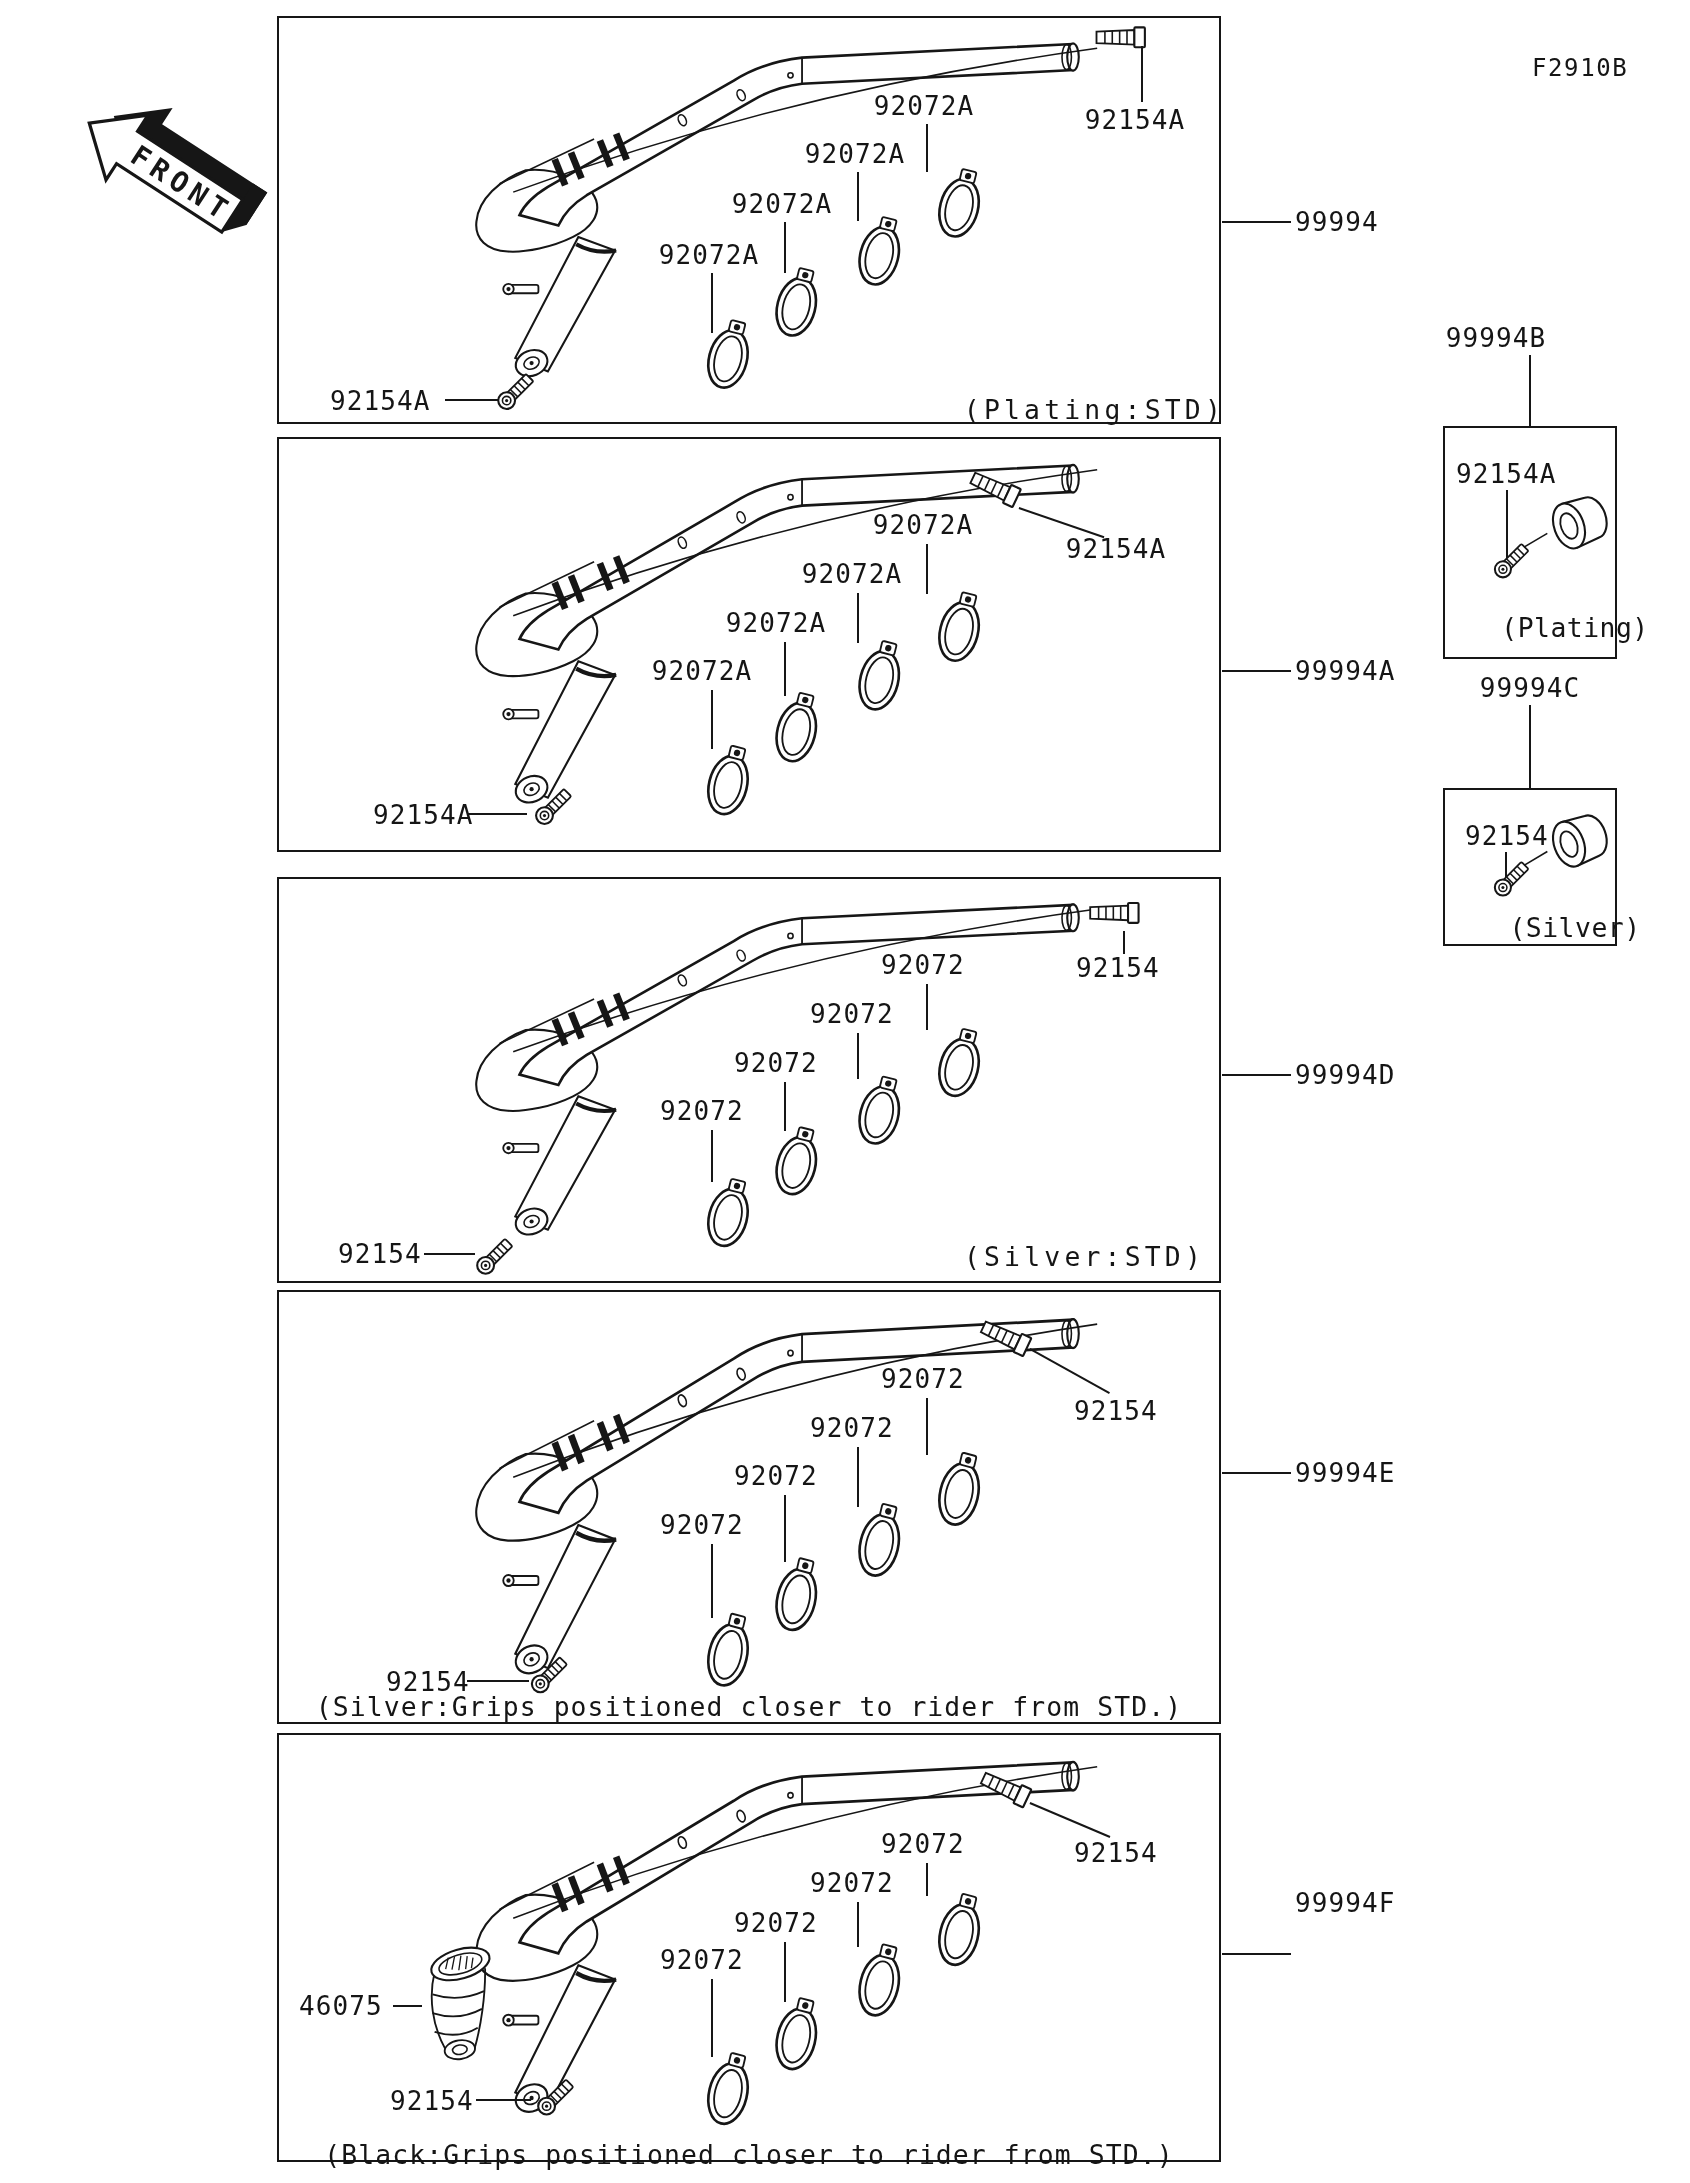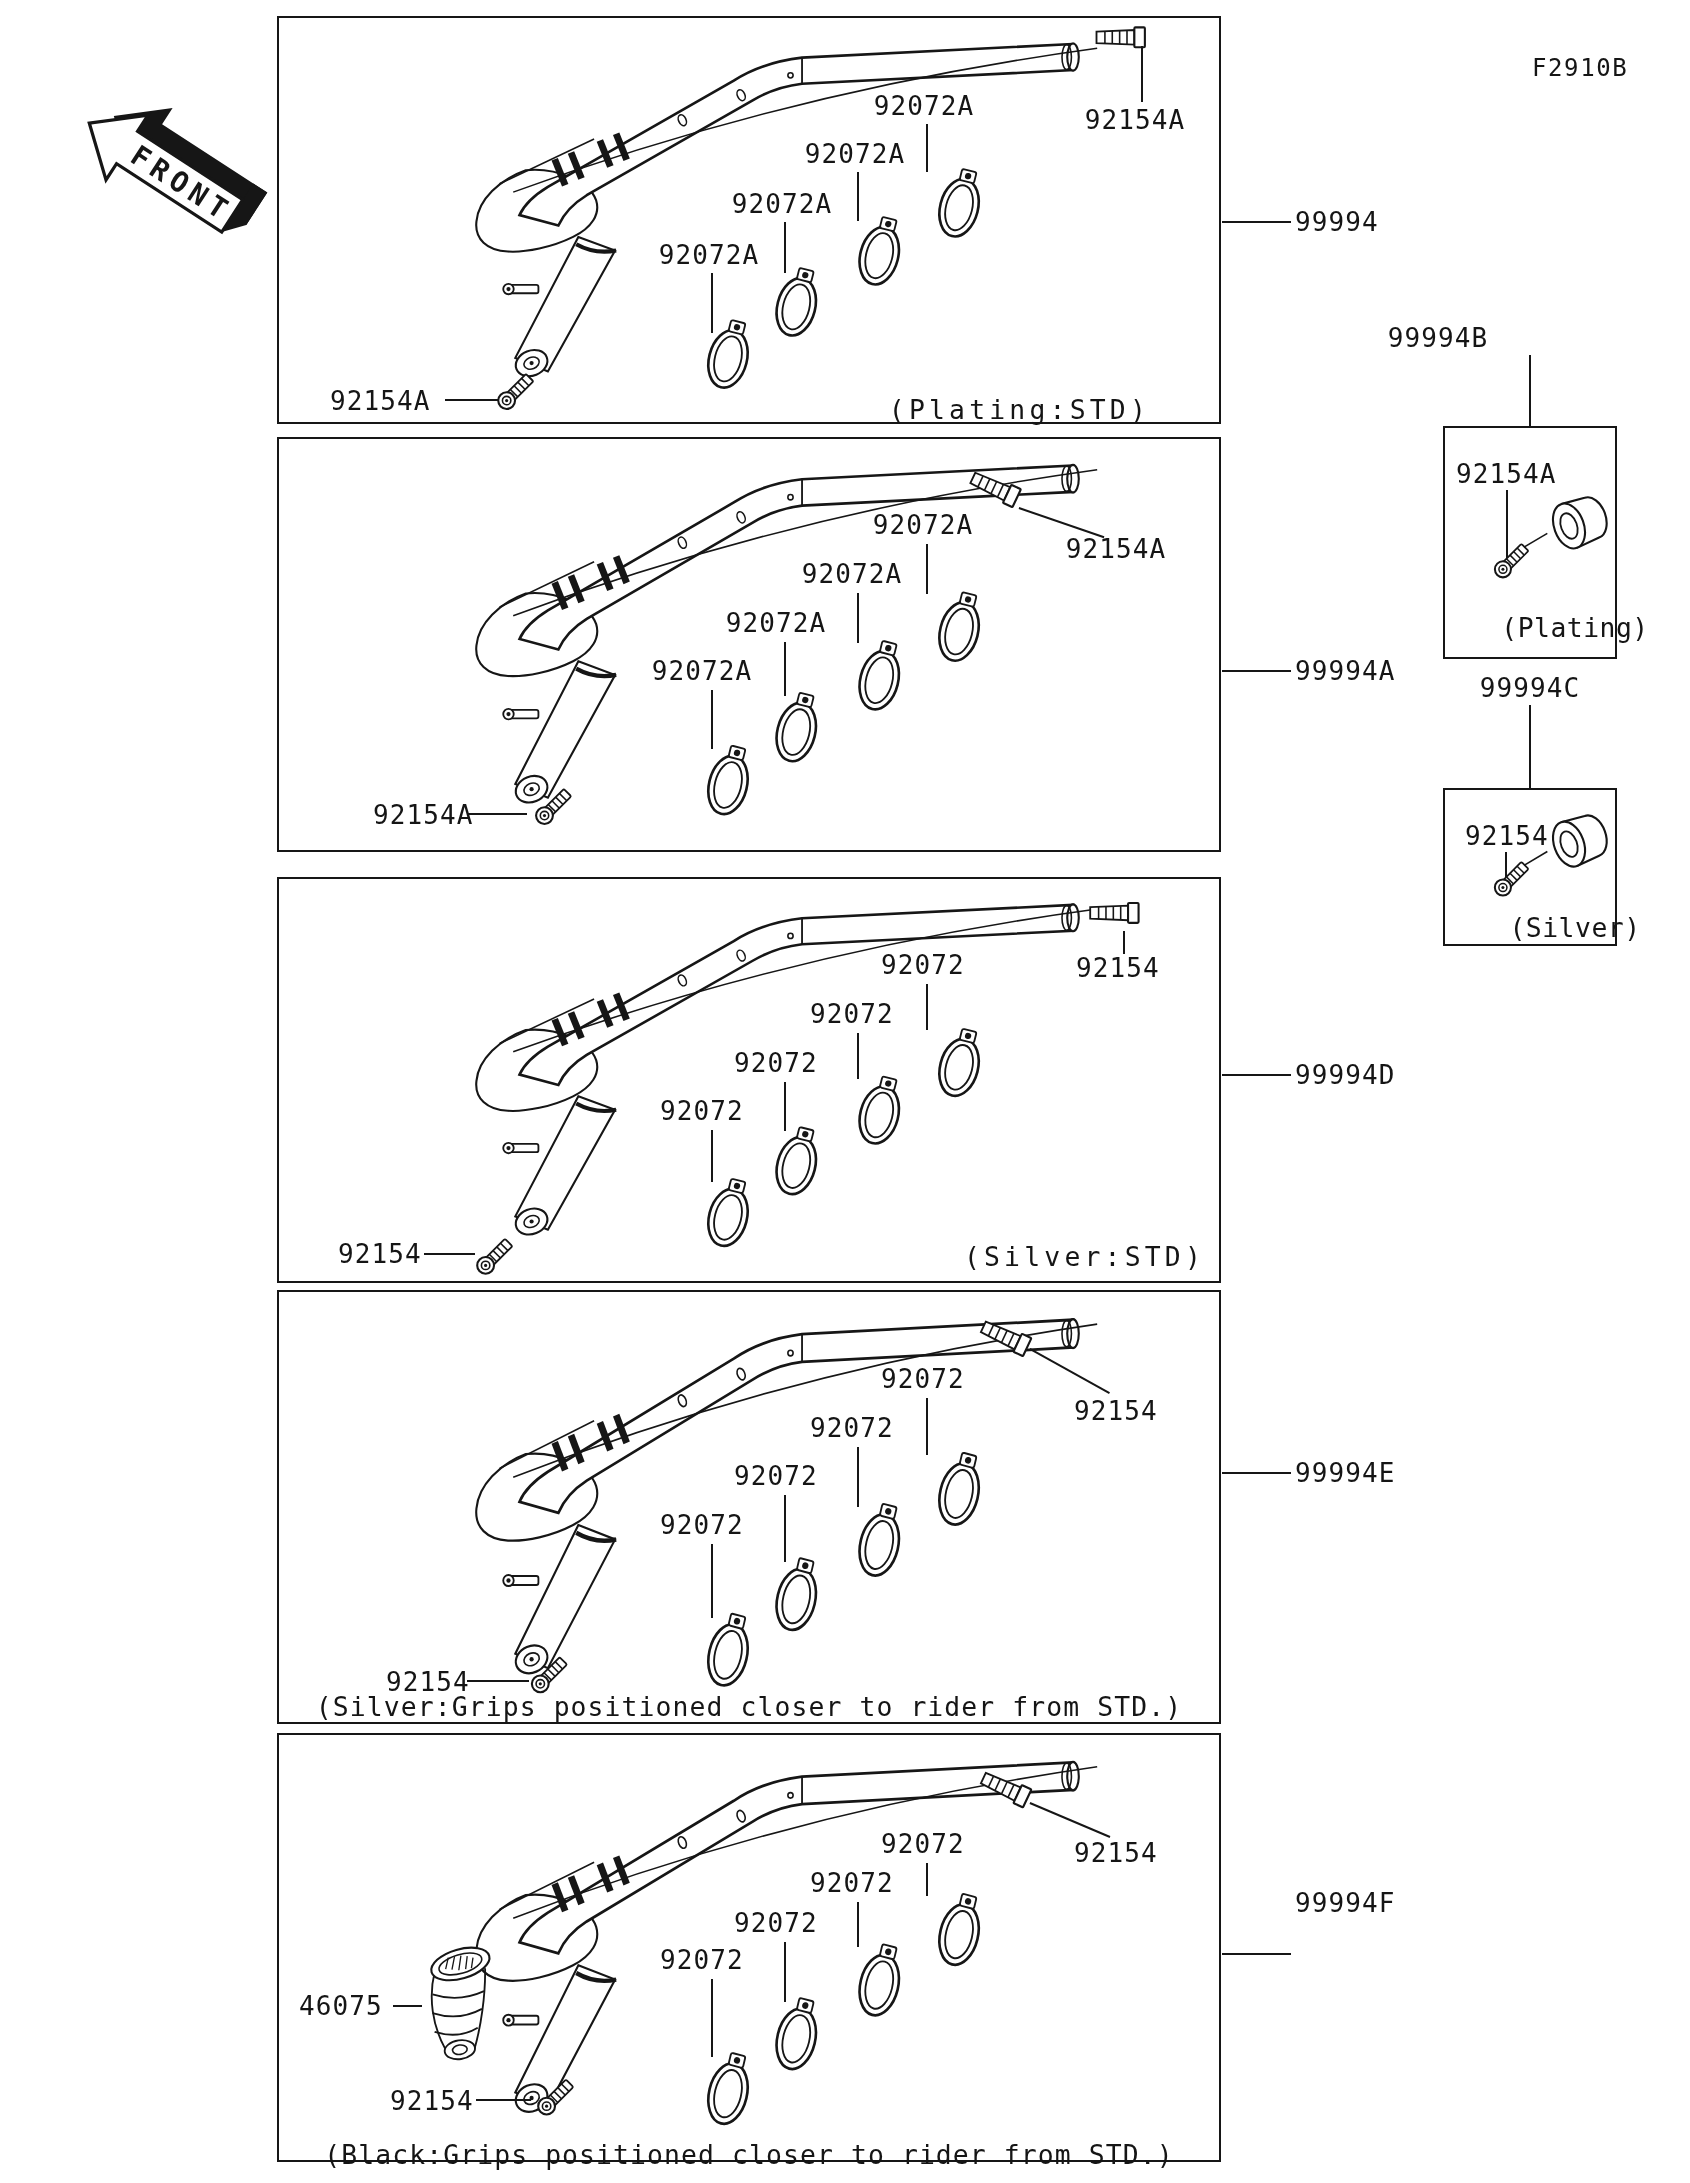"99994B" div.lbl { left: 1438px -> 1496px }
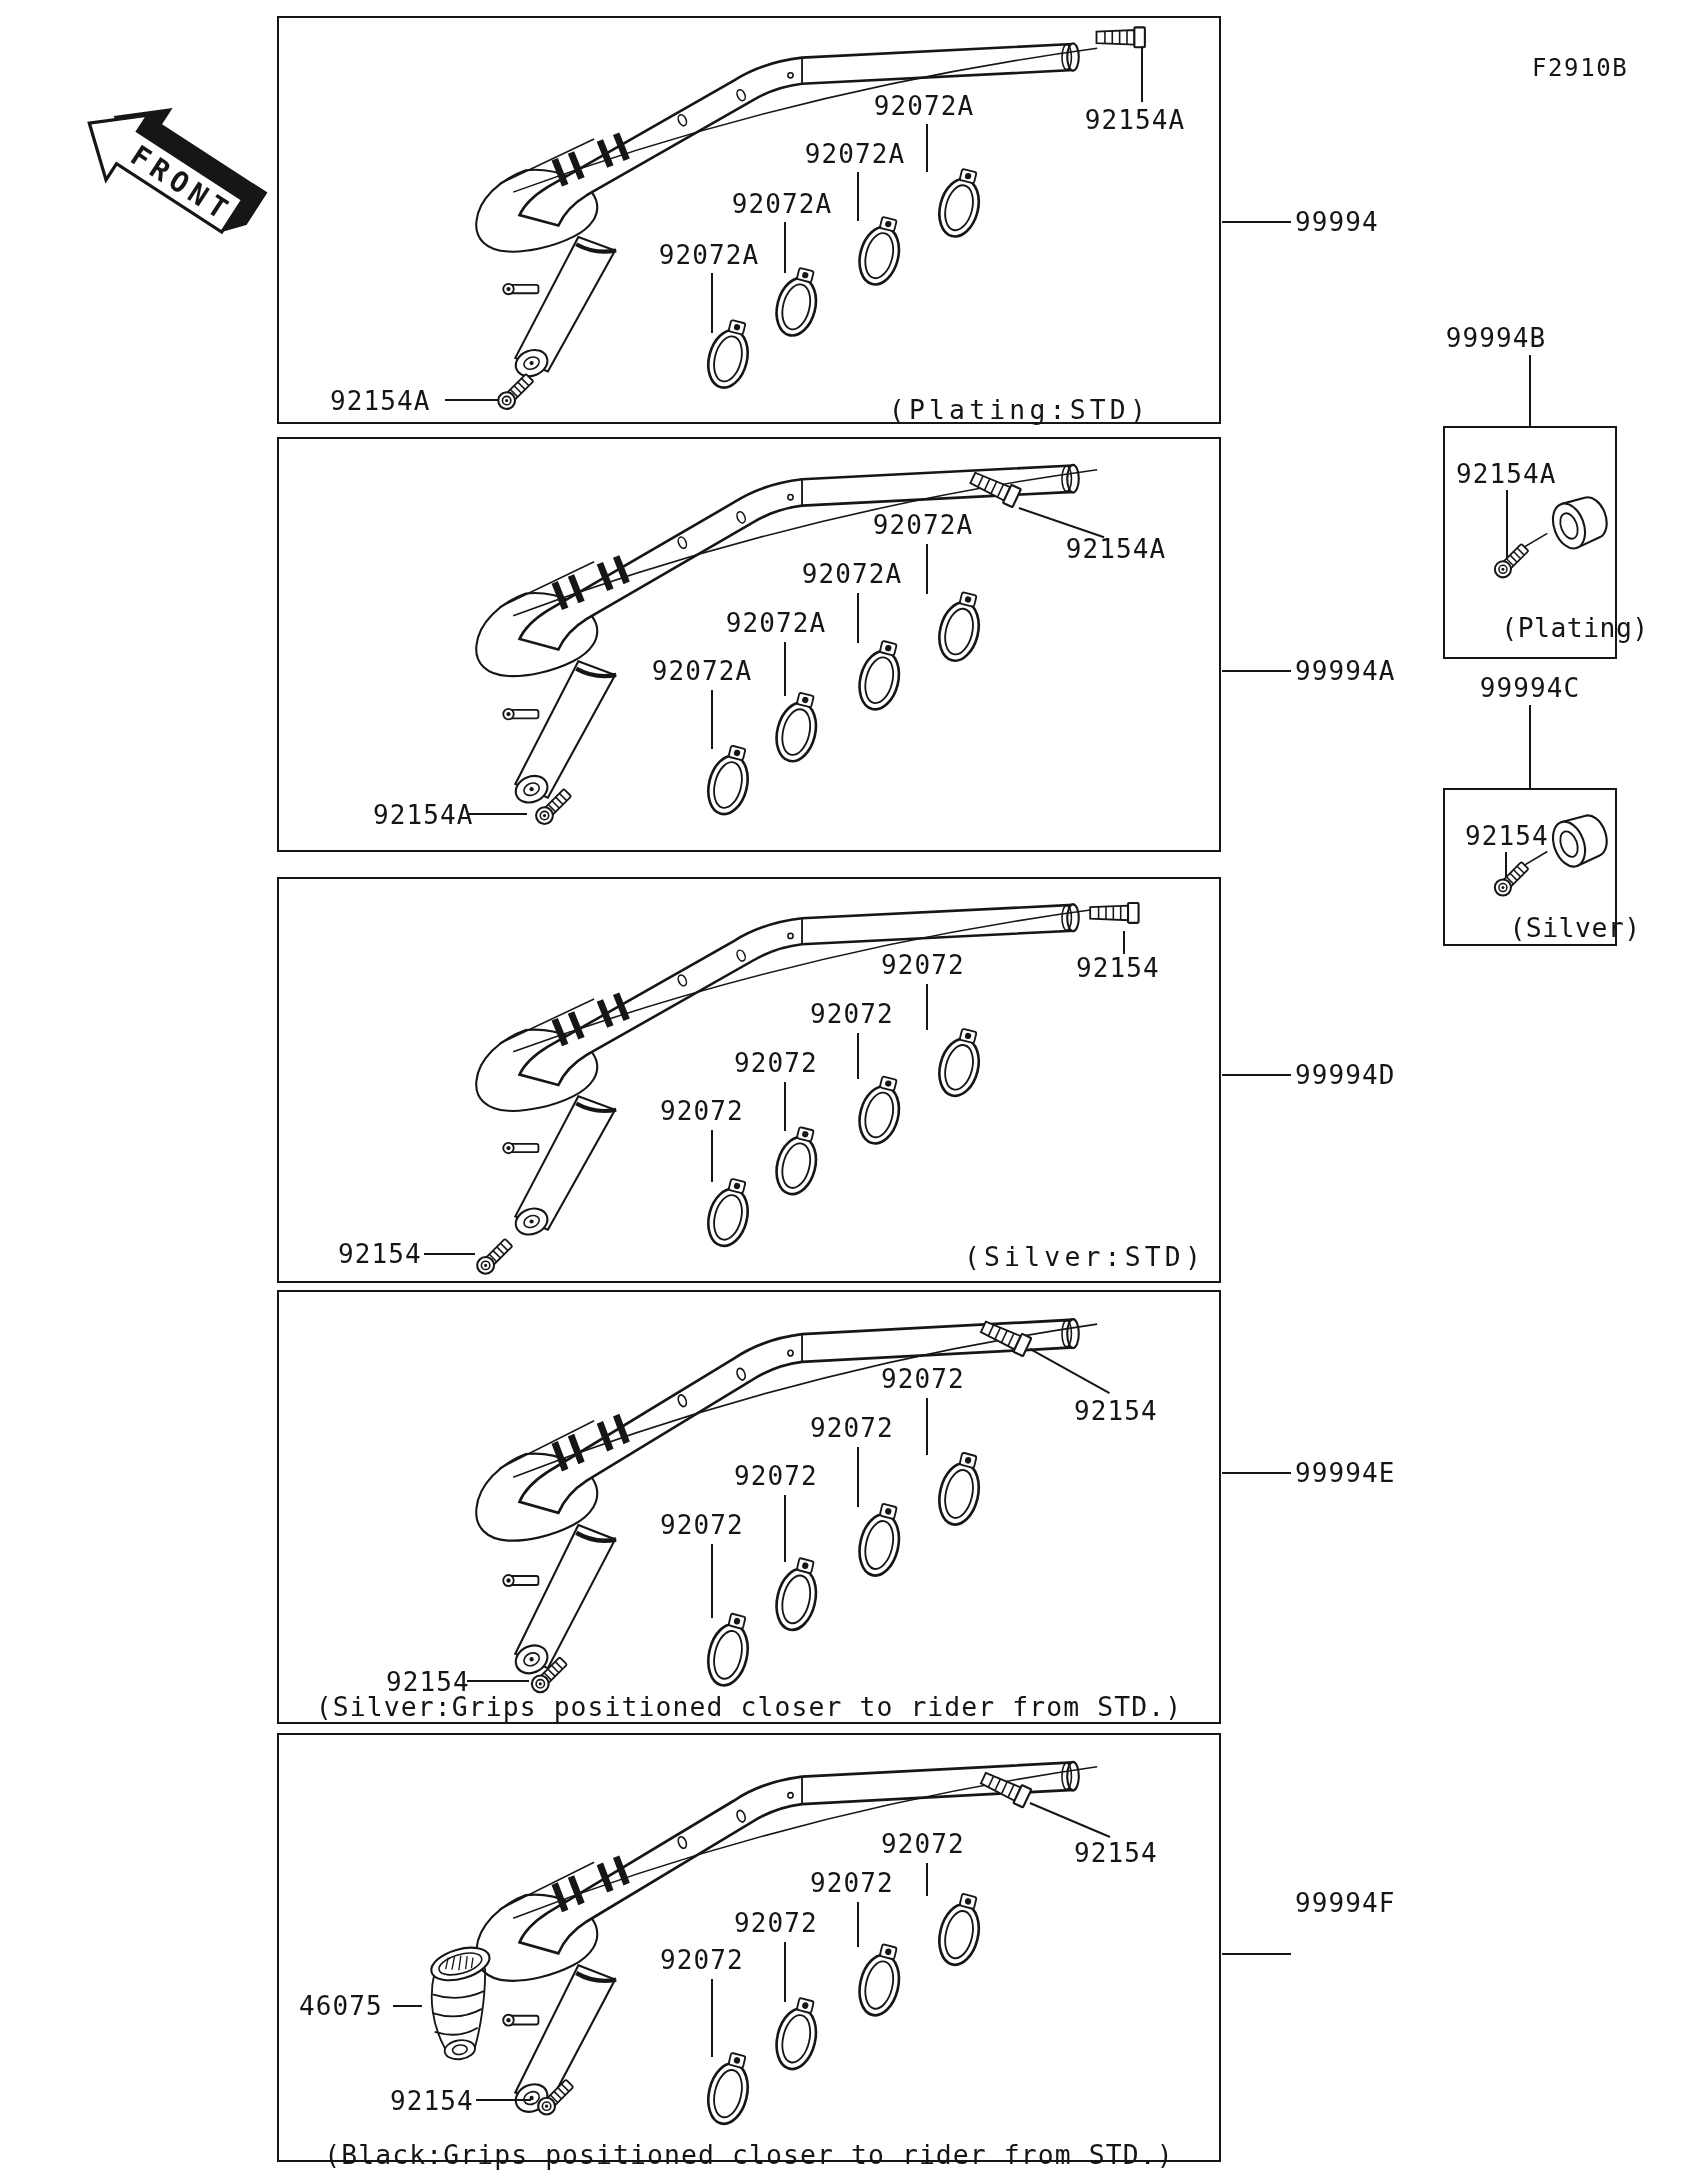"(Plating:STD)" div.lbl { left: 1150px -> 1225px }
